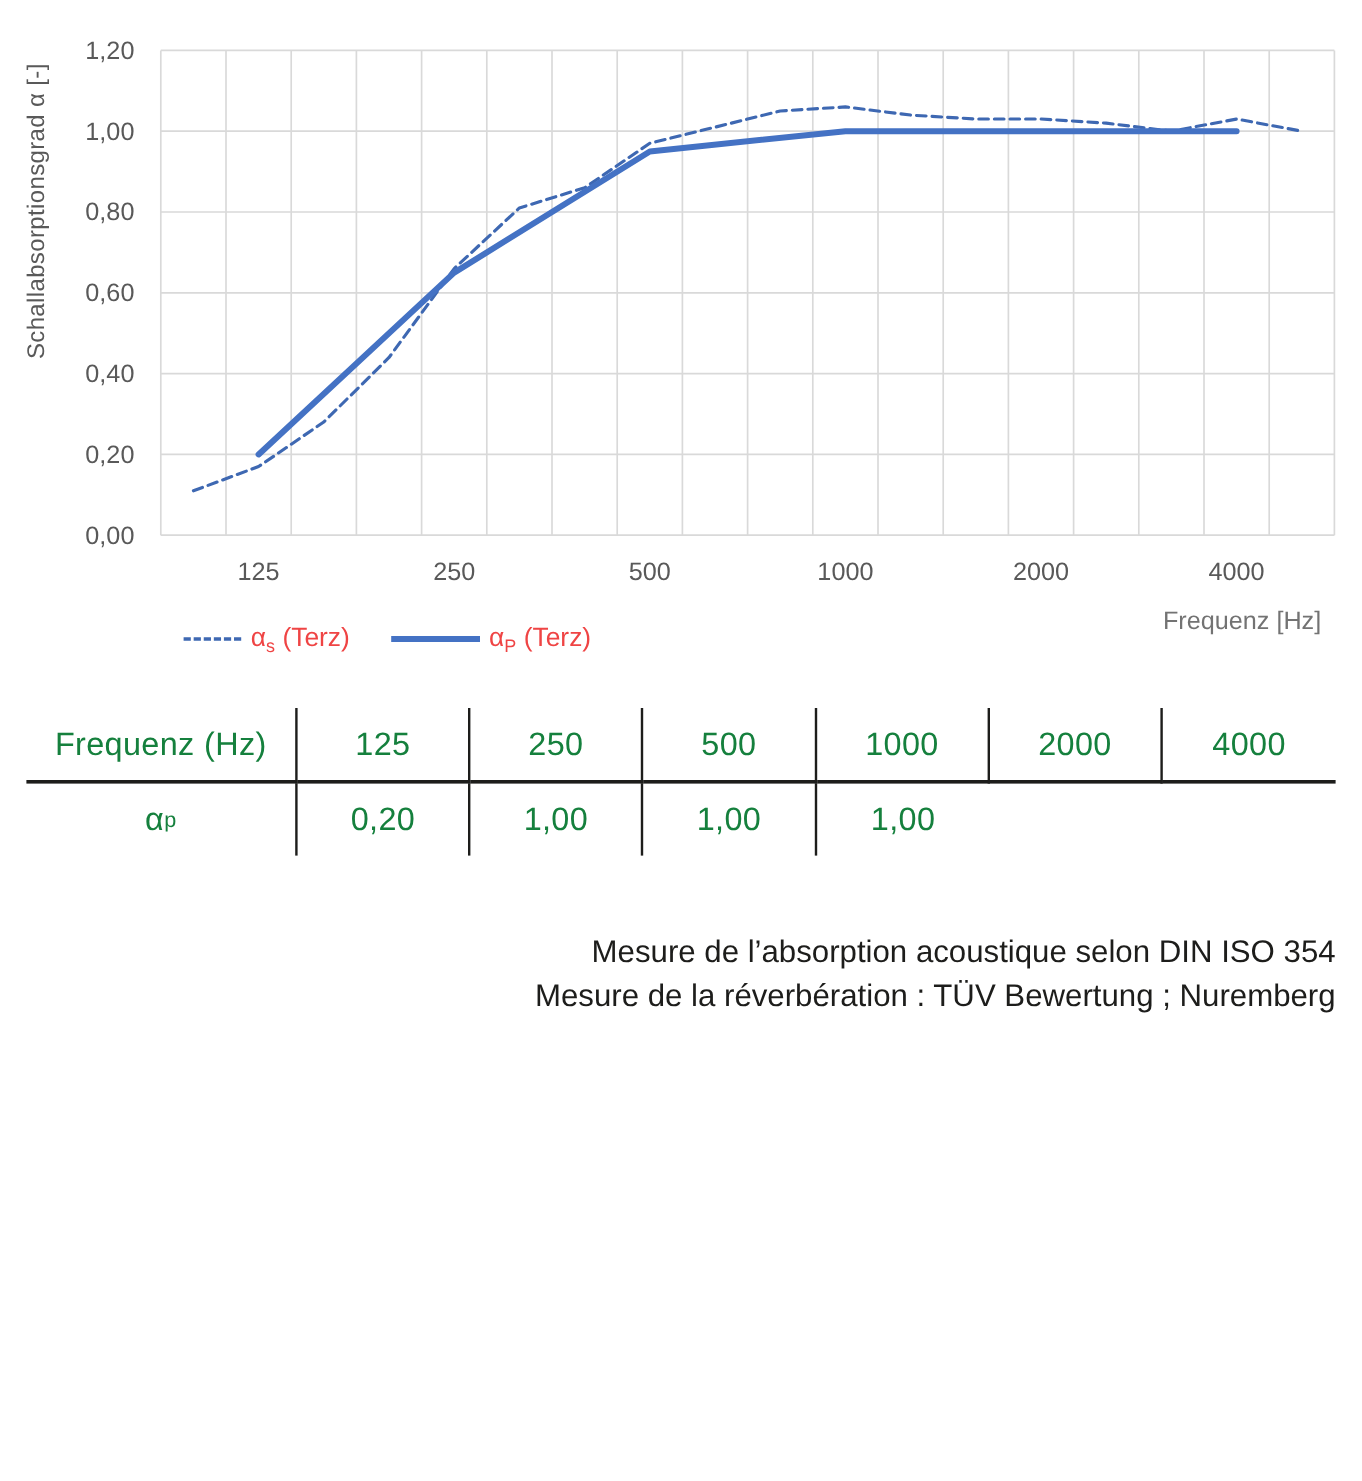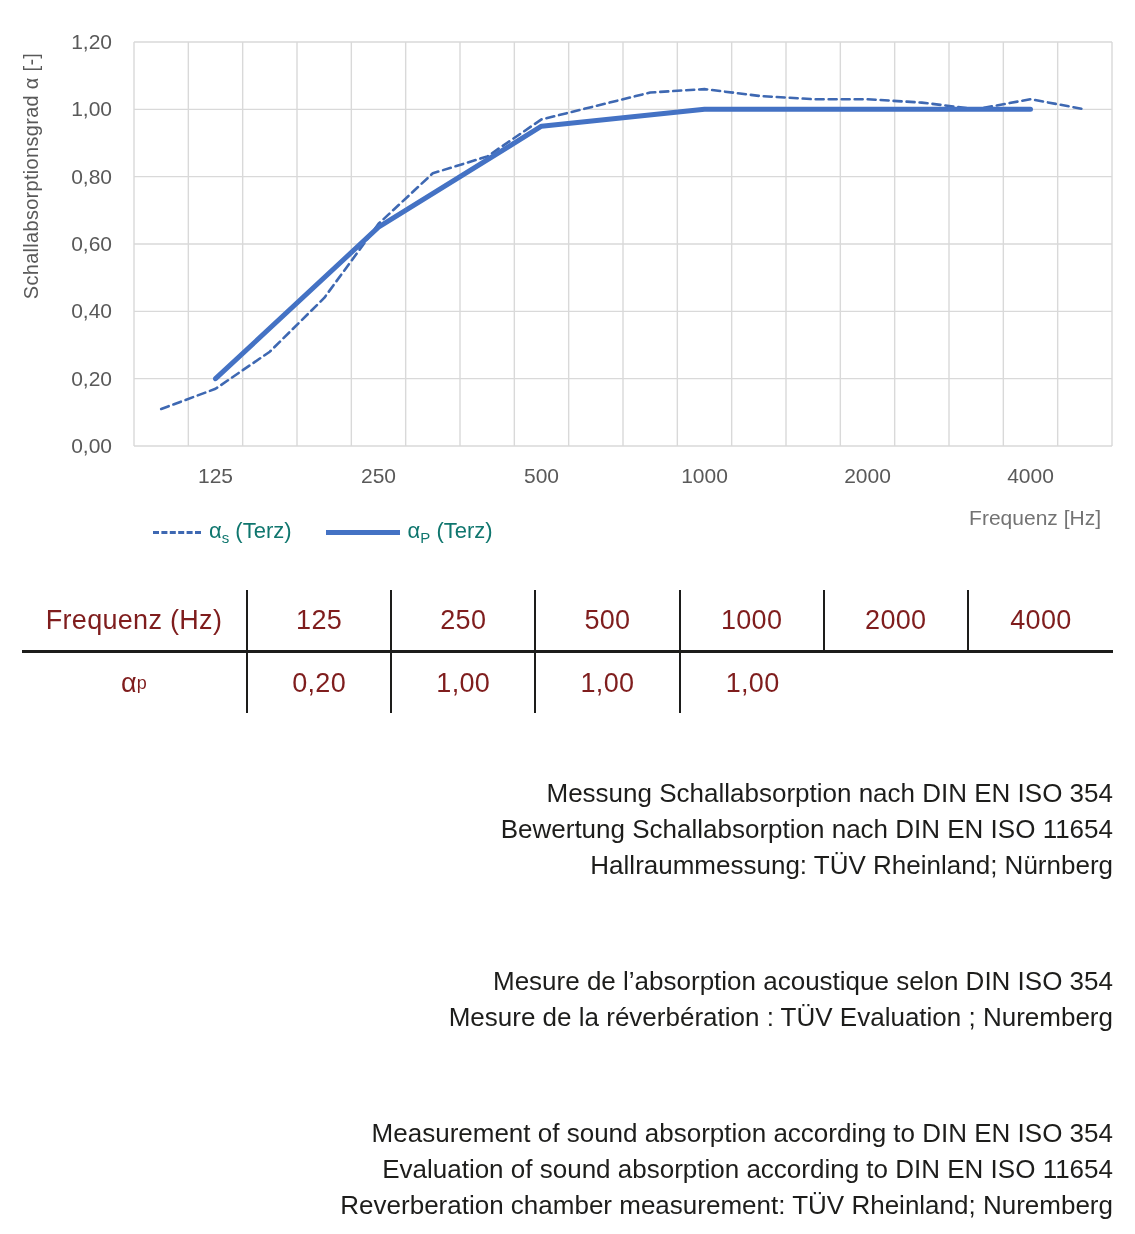"αs (Terz)" .legend-label { color: #0f766e -> #ef4444 }
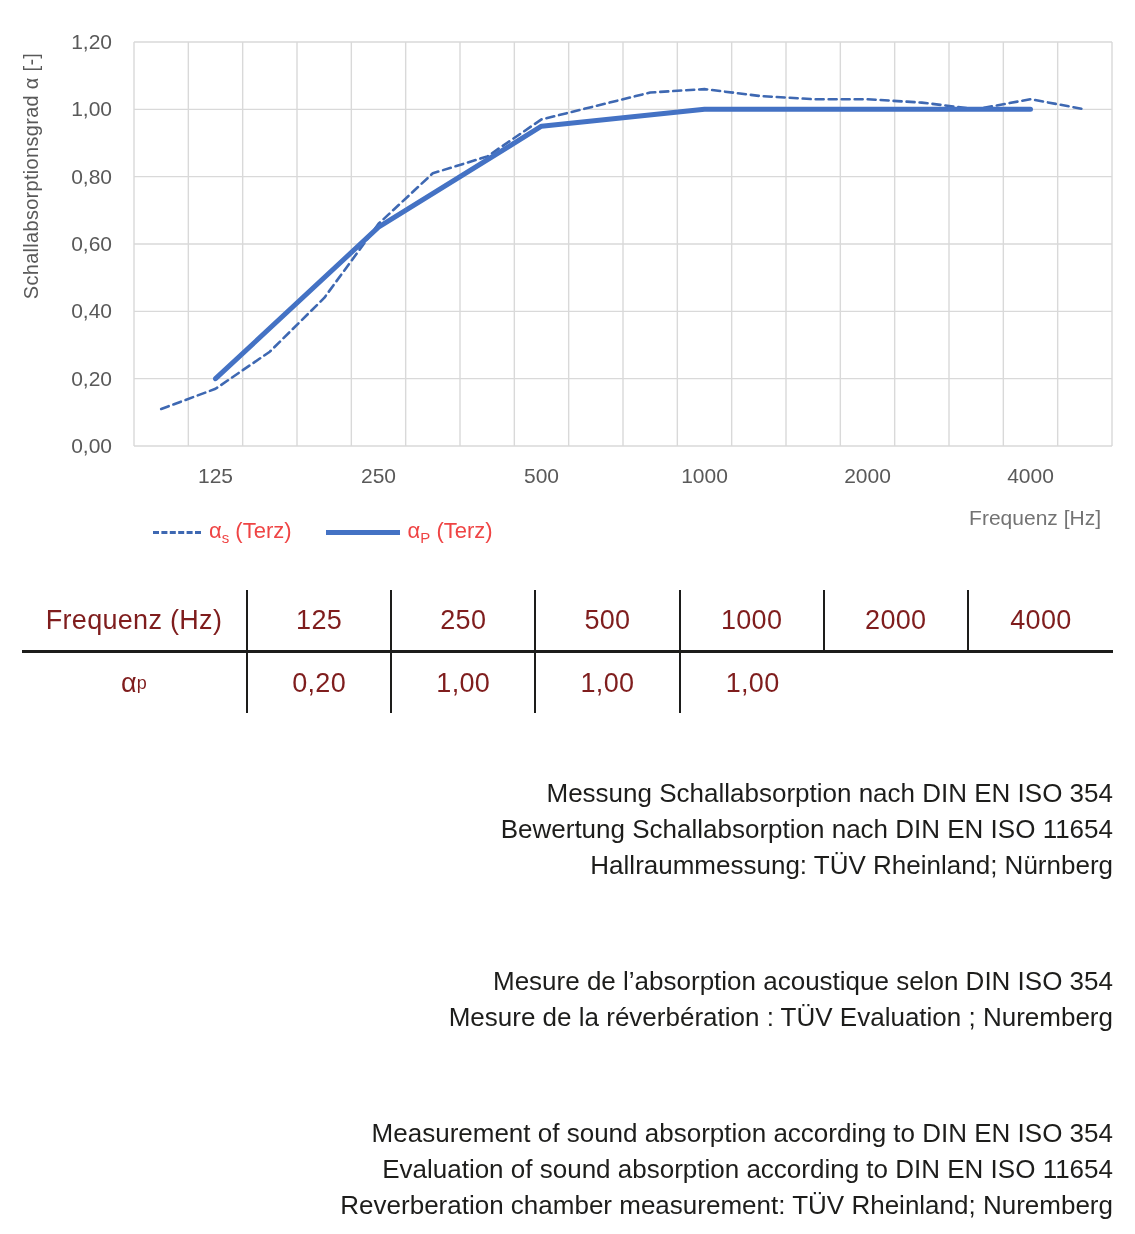"Frequenz (Hz)" .cell { color: #7f1d1d -> #15803d }
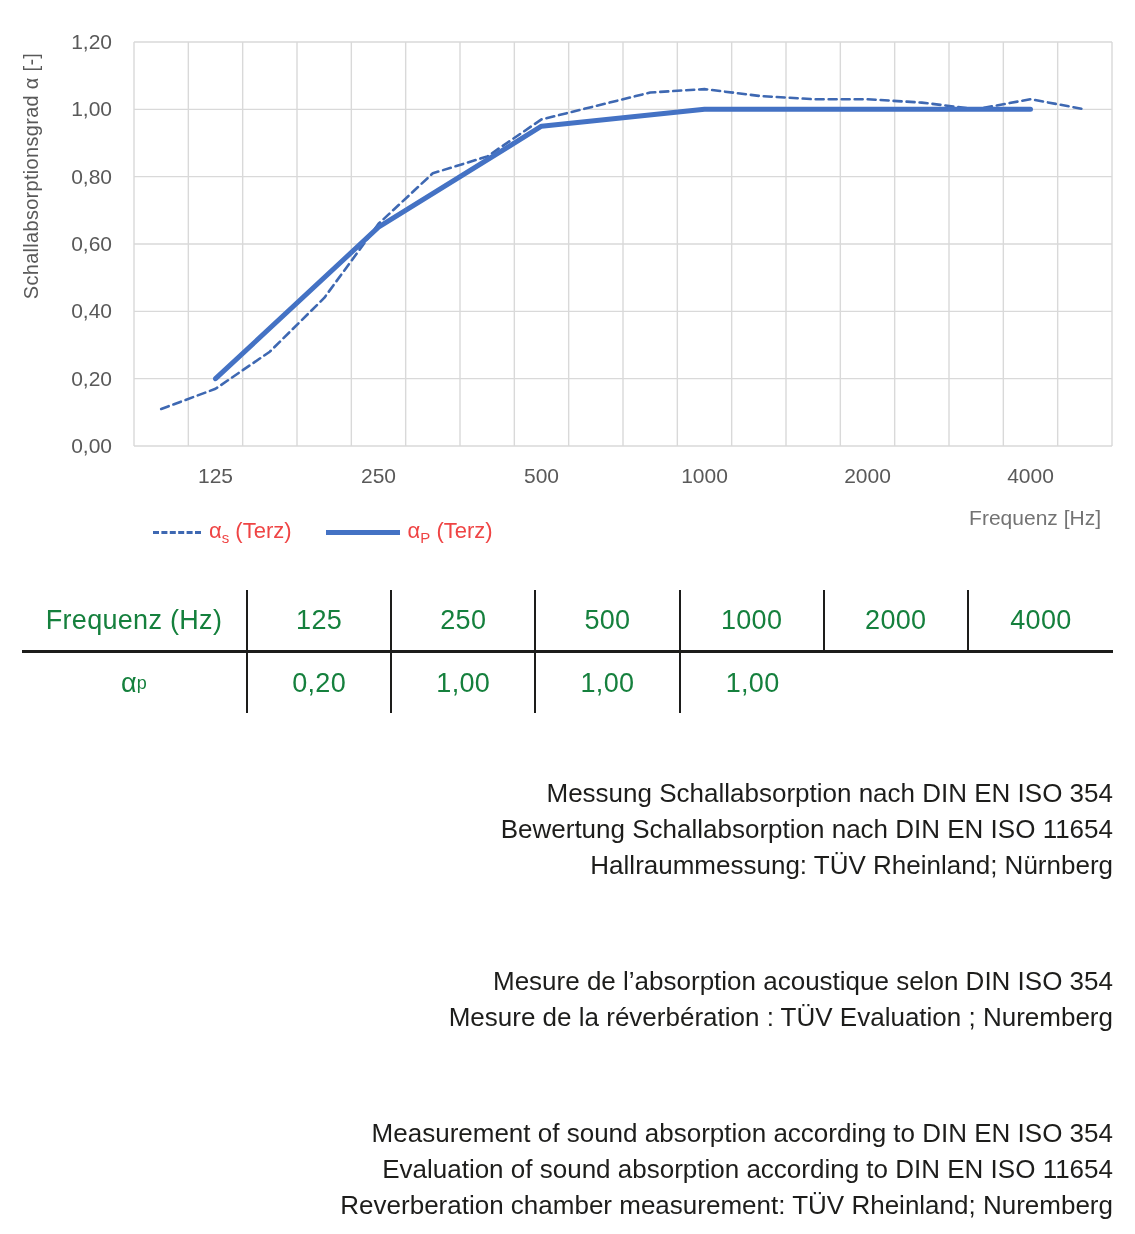"Messung Schallabsorption nach DIN EN" div.note { html: <div> <div>Messung Schallabsorption nach DIN EN ISO 354</div> <div>Bewertung Schallabsorption nach DIN EN ISO 11654</div> <div>Hallraummessung: TÜV Rheinland; Nürnberg</div> </div> -> none }
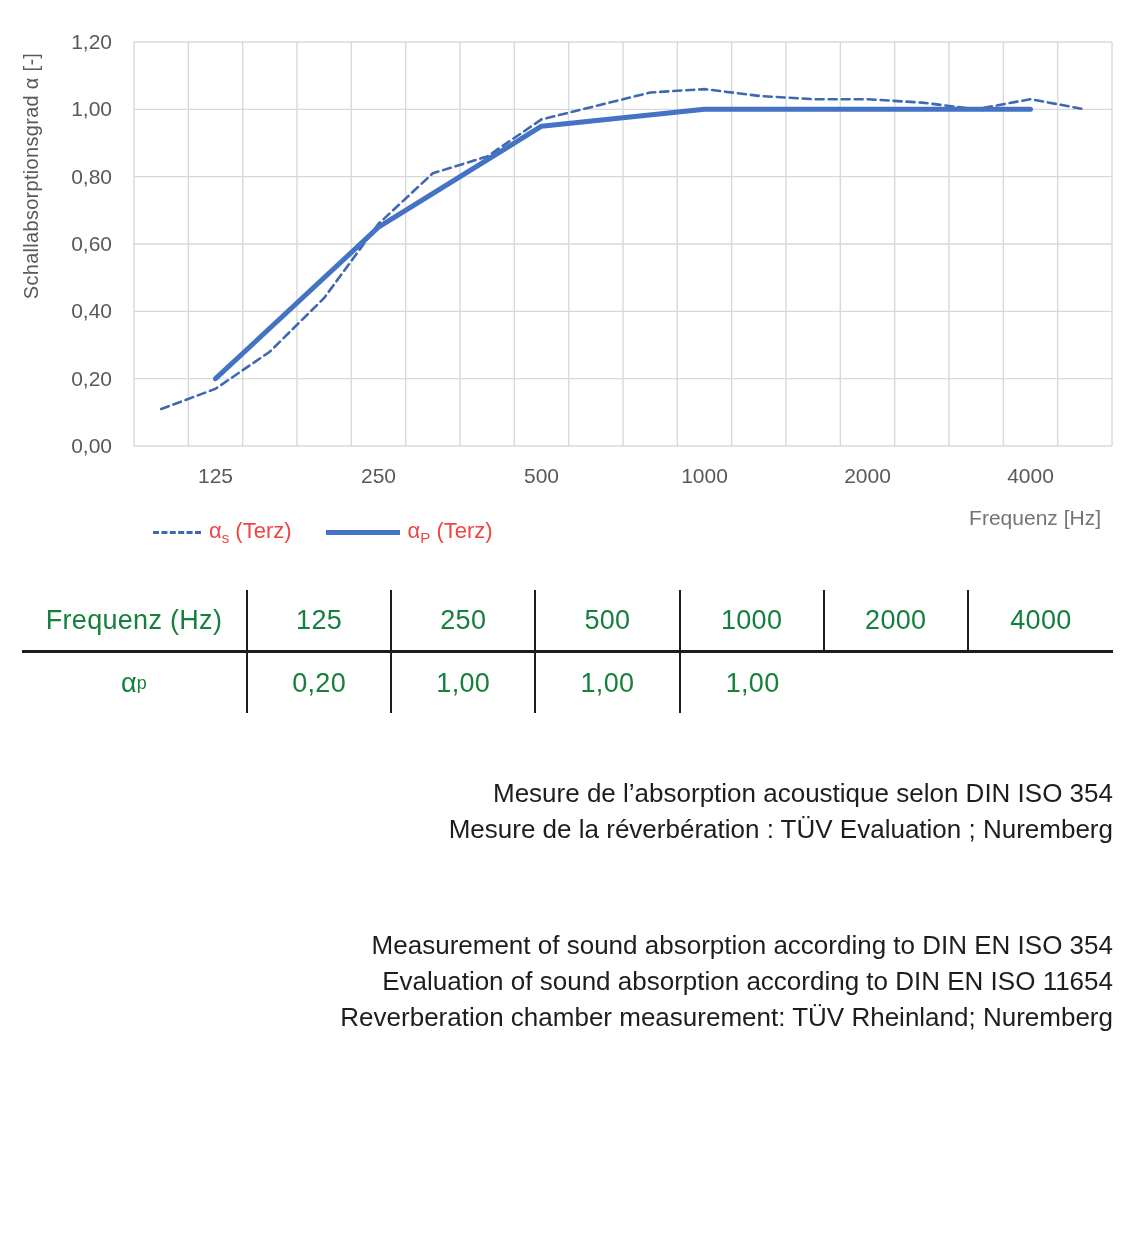"Mesure de la réverbération :" div { text: Evaluation -> Bewertung }
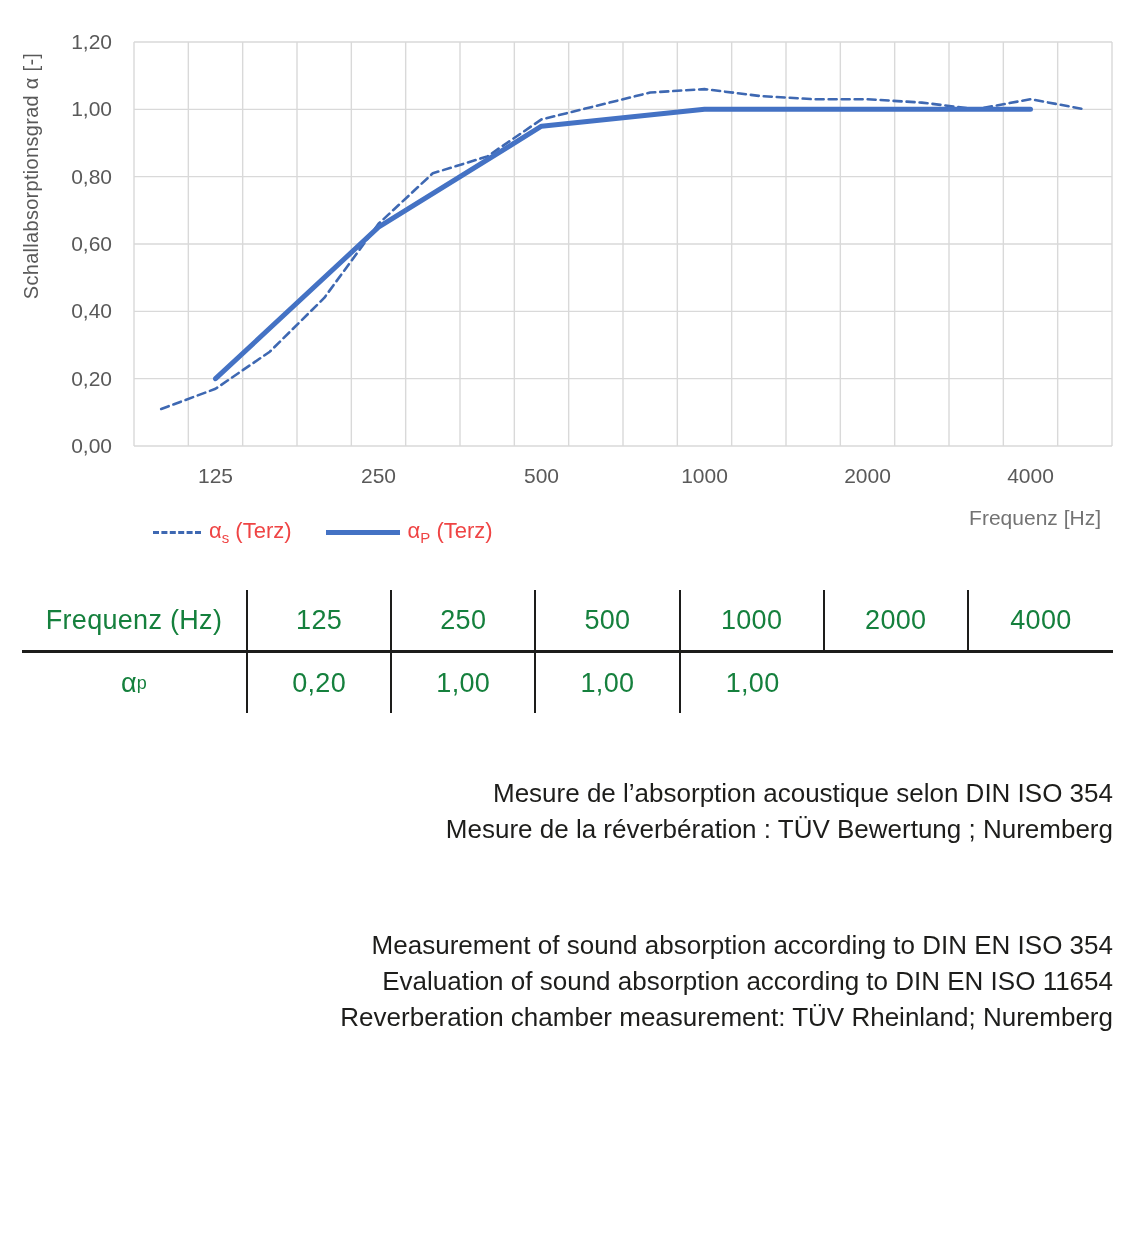"Measurement of sound absorption" div.note { html: <div> <div>Measurement of sound absorption according to DIN EN ISO 354</div> <div>Evaluation of sound absorption according to DIN EN ISO 11654</div> <div>Reverberation chamber measurement: TÜV Rheinland; Nuremberg</div> </div> -> none }
